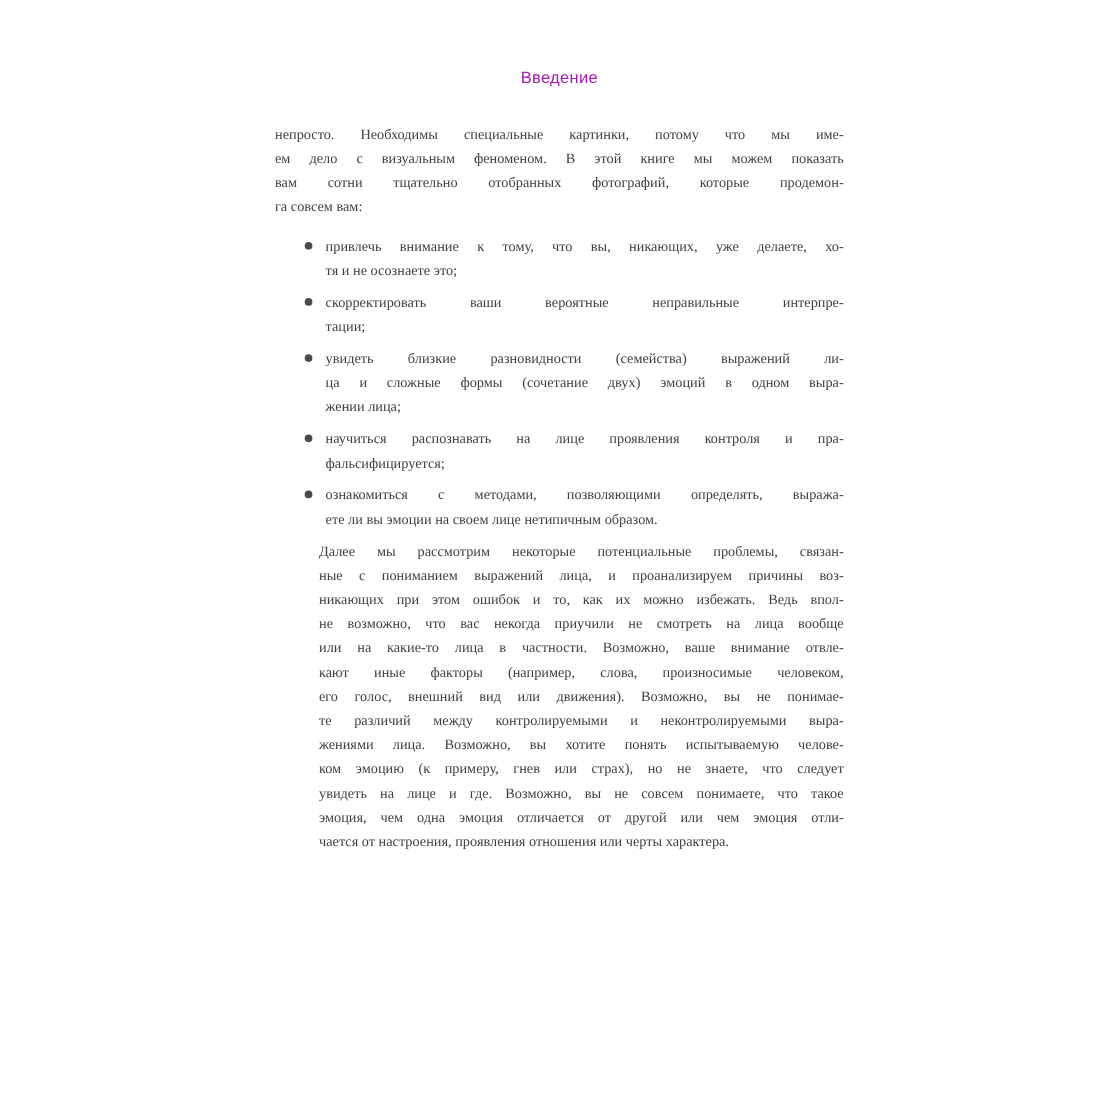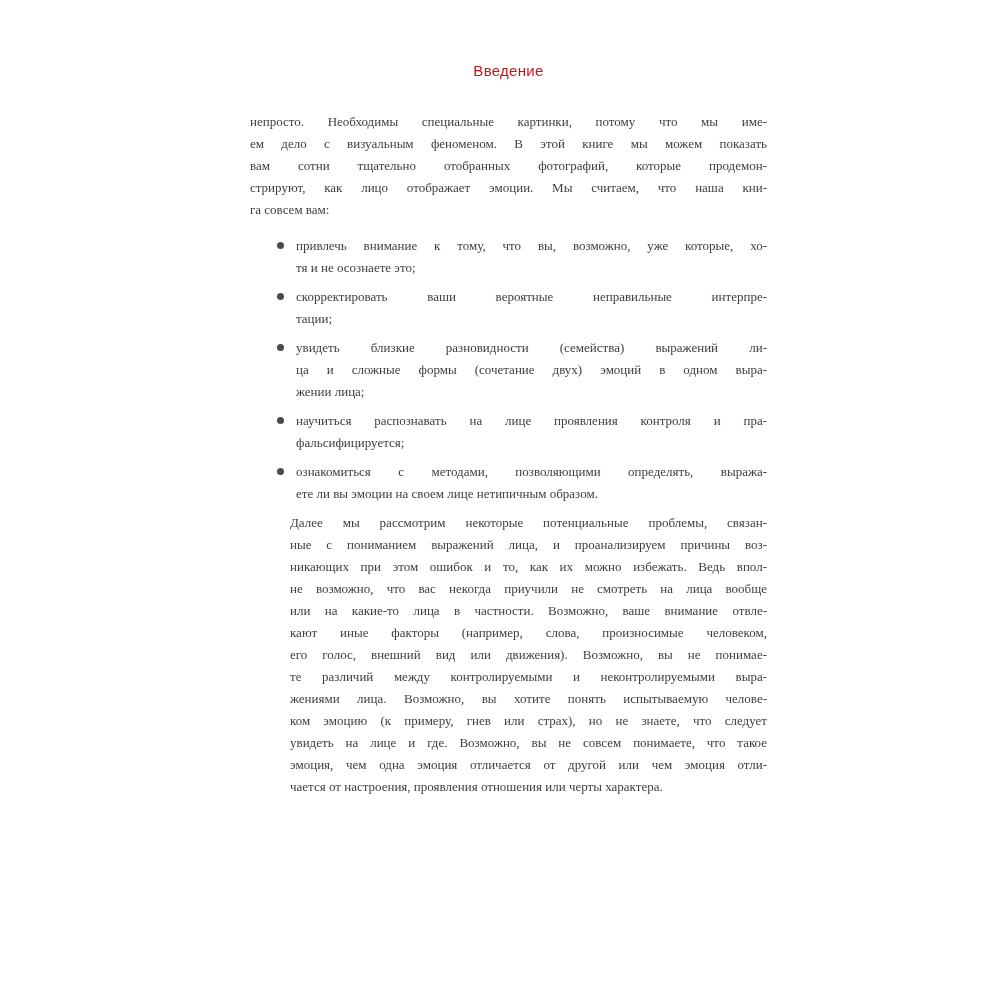"Введение" .chapter-header { color: #b91c1c -> #a21caf }
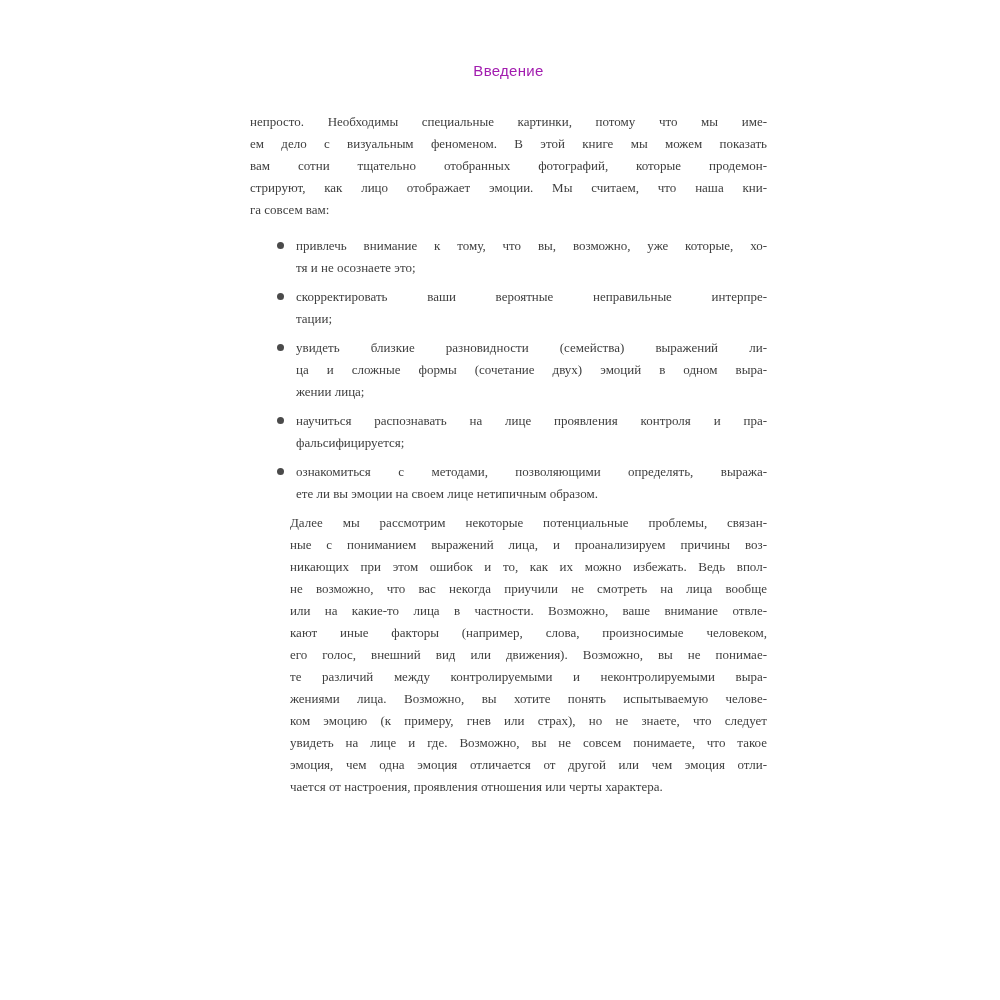"стрируют, как лицо отображает эмоции." div.line { html: <div>стрируют, как лицо отображает эмоции. Мы считаем, что наша кни-</div> -> none }
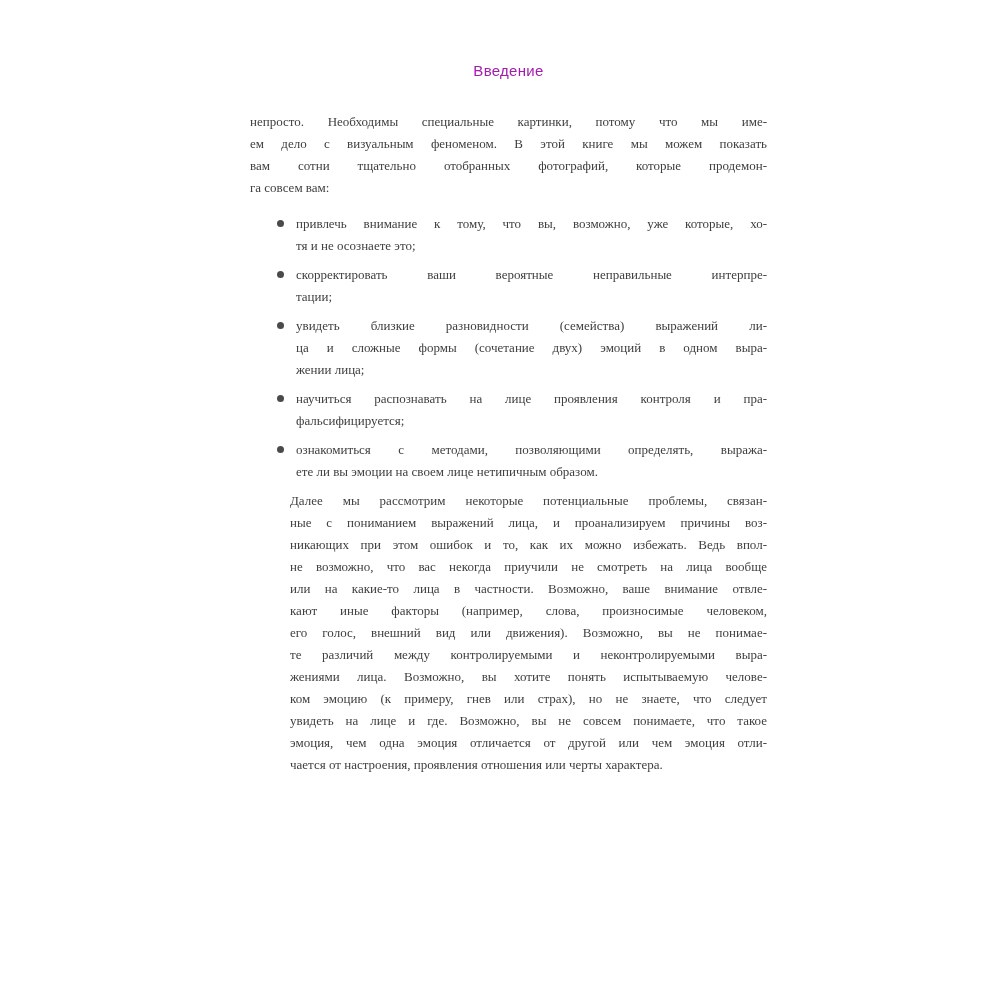"привлечь внимание к тому, что" div.line { text: возможно, уже которые -> никающих, уже делаете }
